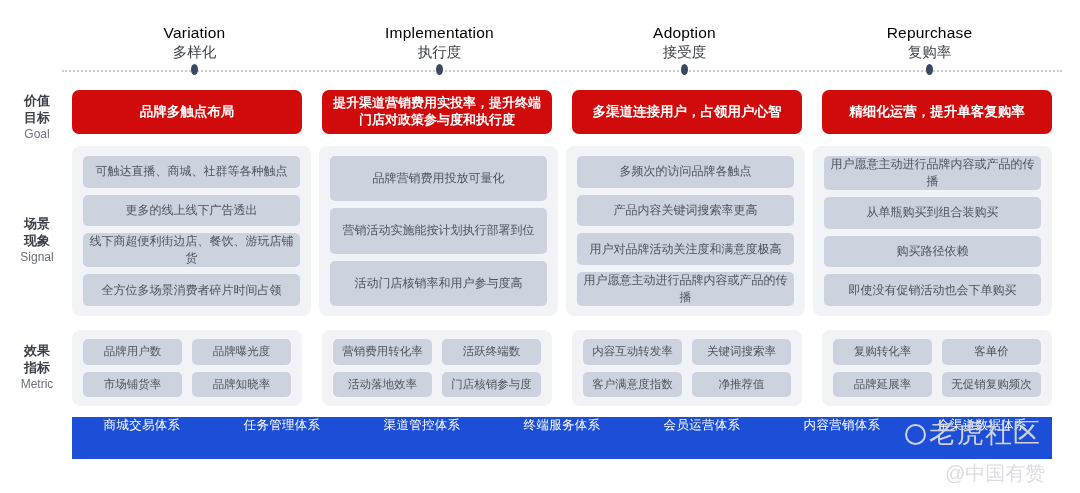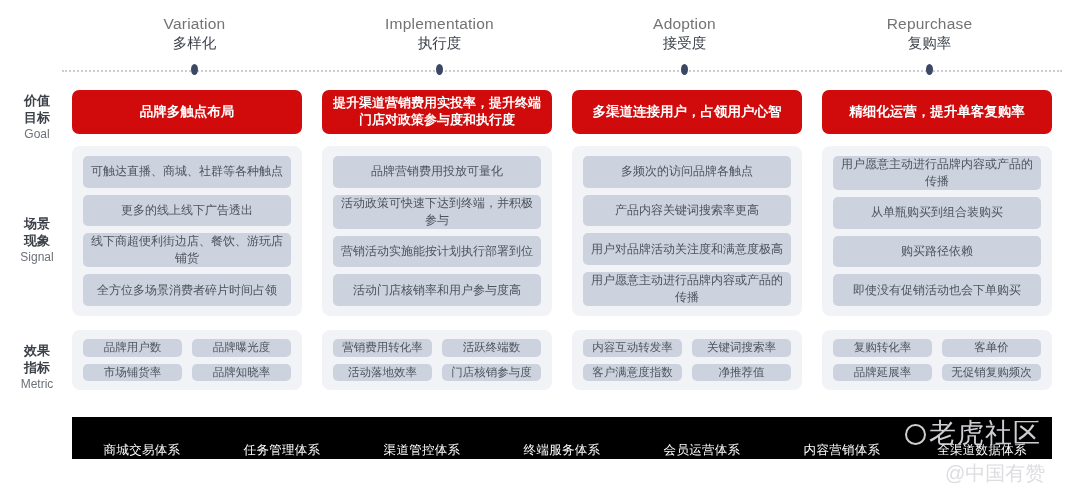"Variation" .col-head .en { color: #737373 -> #000000; margin-top: none -> 9px }
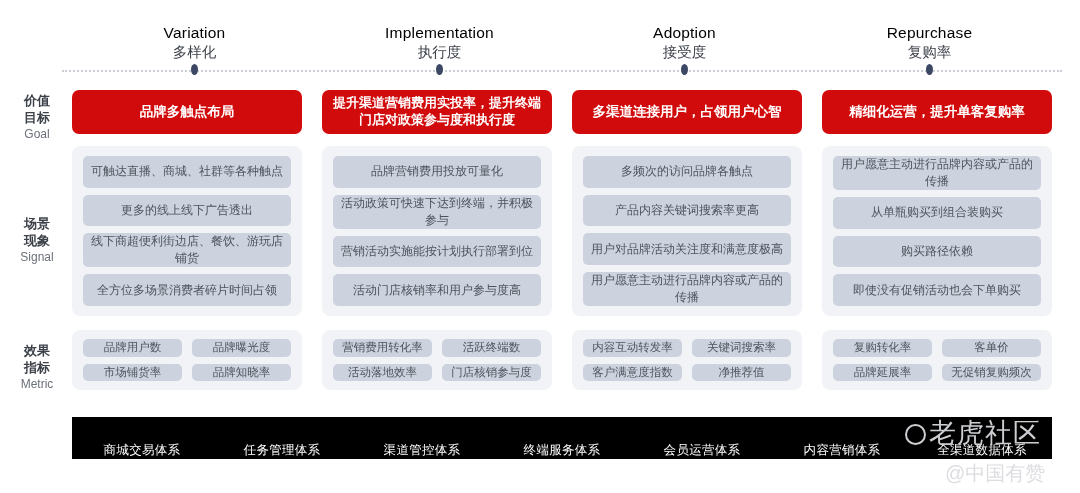"可触达直播、商城、社群等各种触点" #band-signal { gap: none -> 8px }
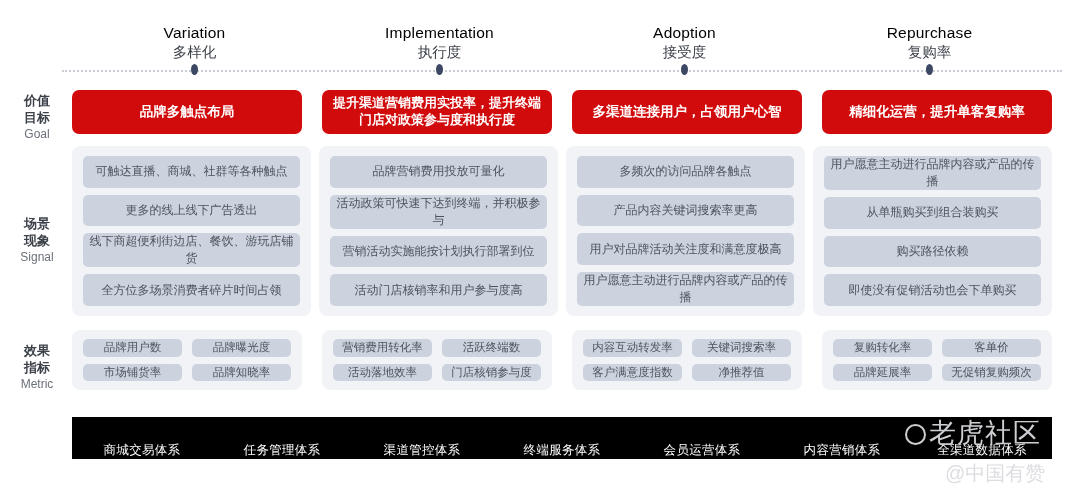"活动政策可快速下达到终端，并积极参与" div.chip { html: <div>活动政策可快速下达到终端，并积极参与</div> -> none }
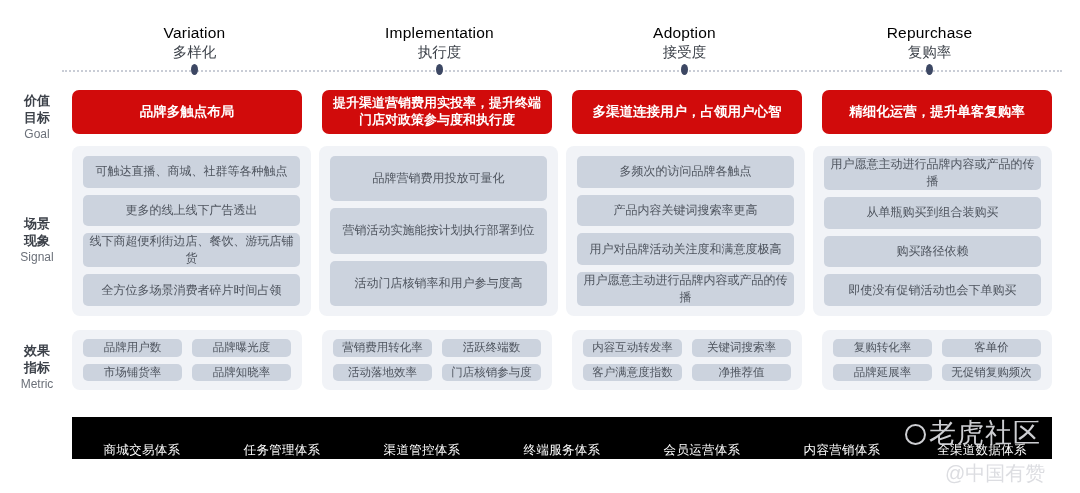"品牌用户数" #band-metric { height: 60px -> 76px }
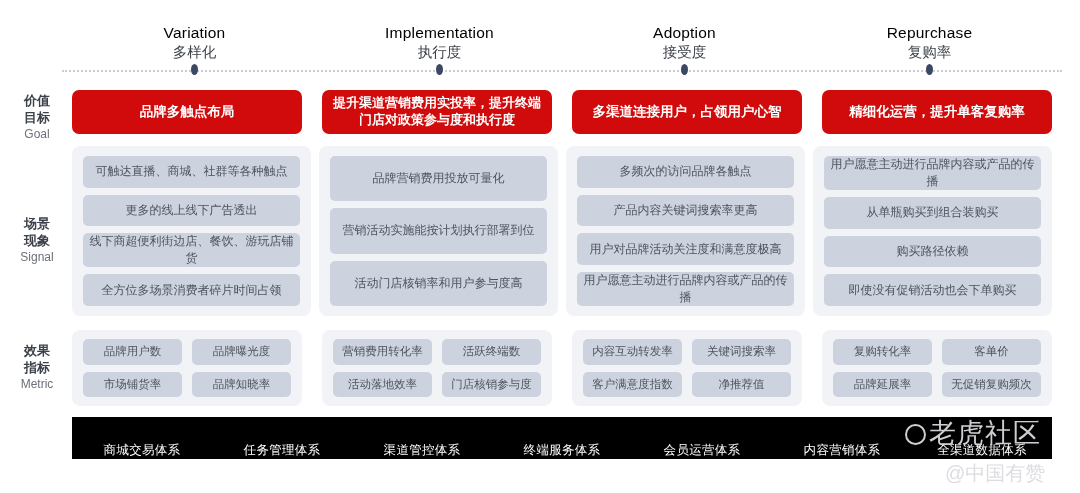"商城交易体系" #support-bar { align-items: flex-end -> flex-start; background: #000000 -> #1d4ed8 }
